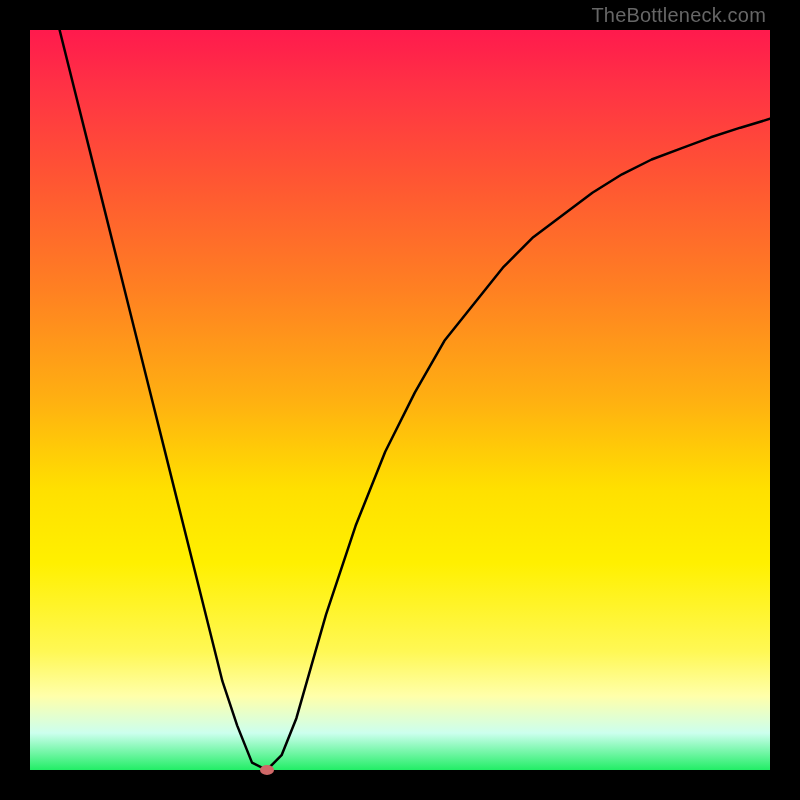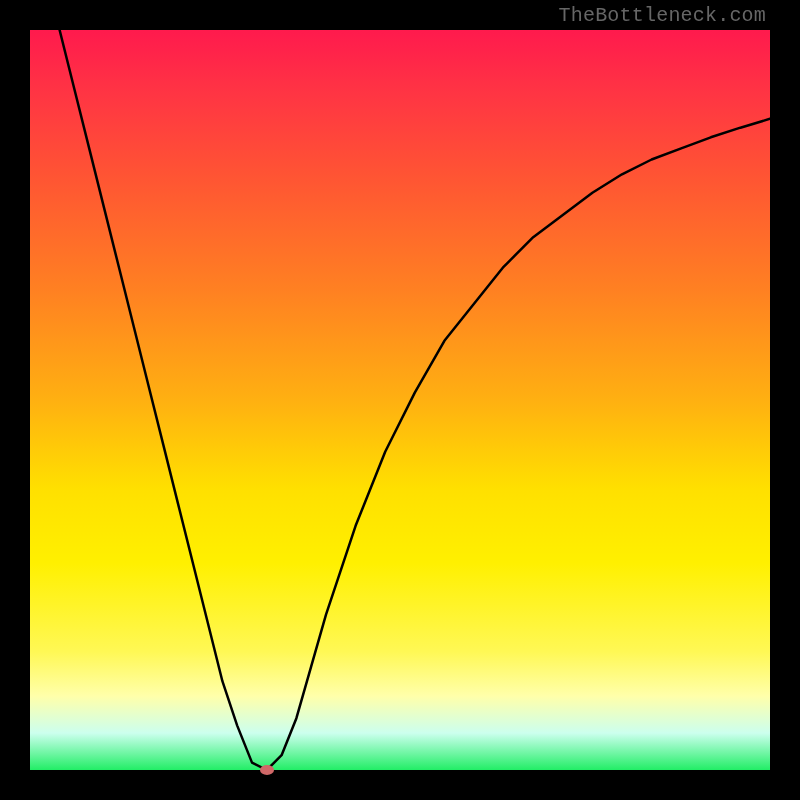"TheBottleneck.com" .watermark { font-family: Liberation Mono, monospace -> Liberation Sans, sans-serif }
